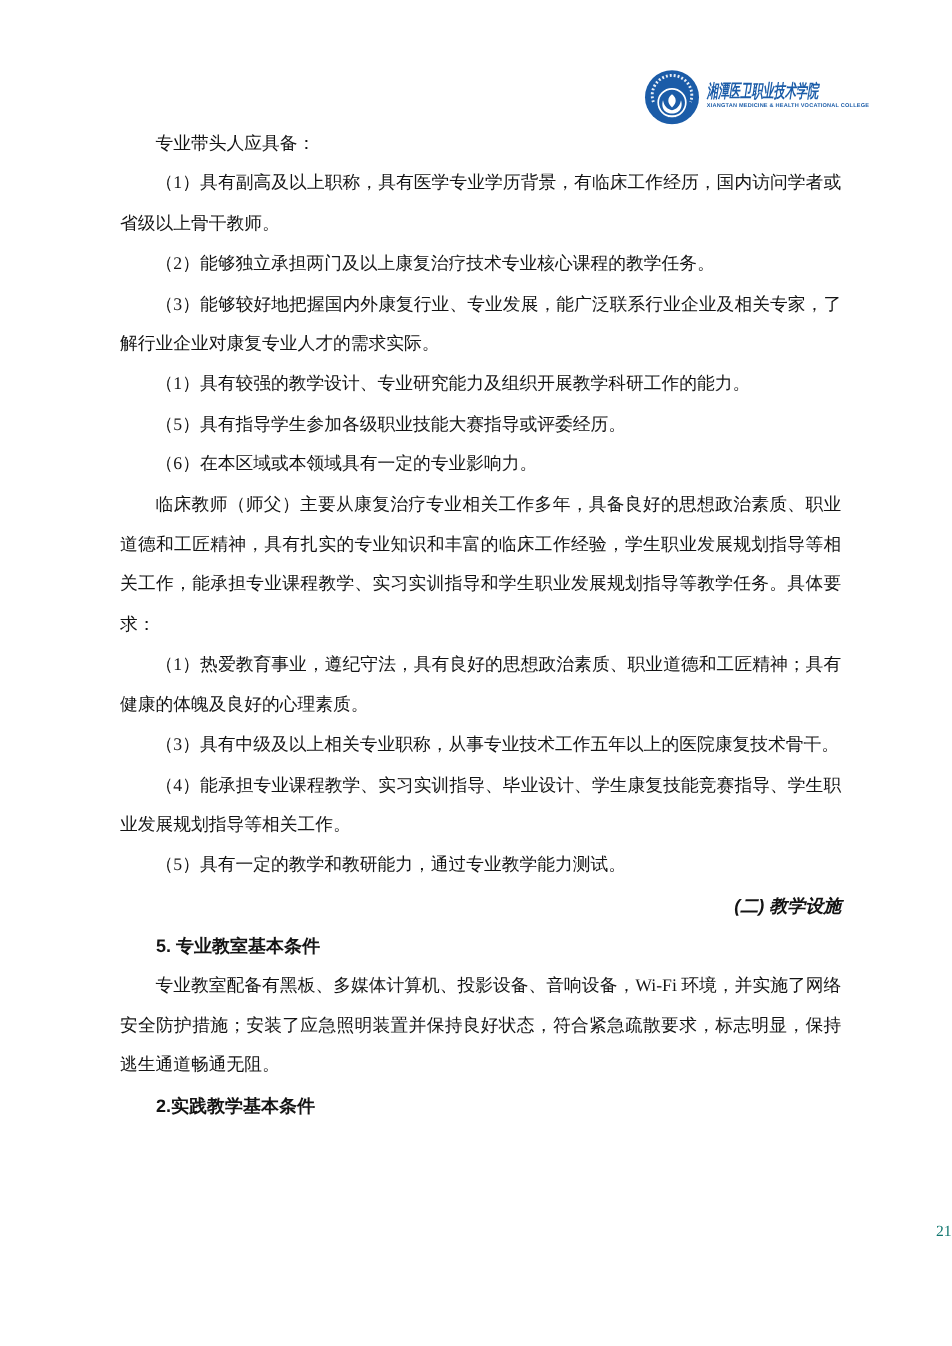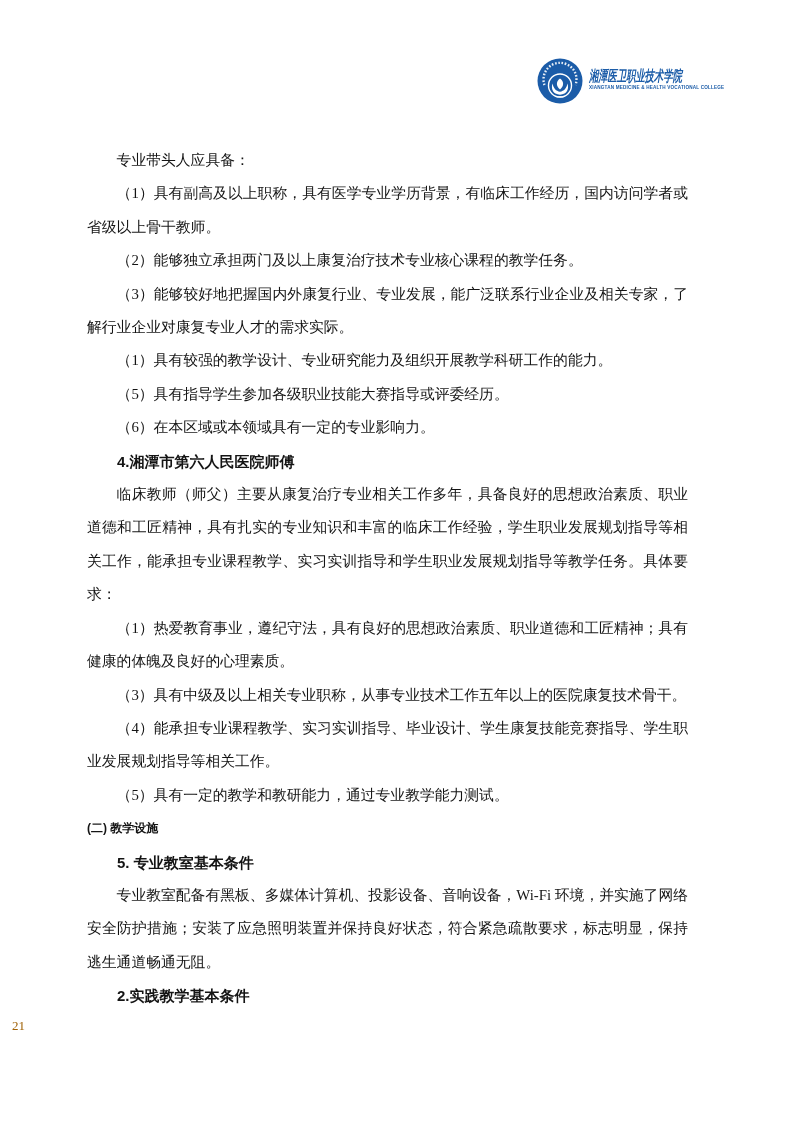"专业带头人应具备：" .doc { left: 87px -> 100px; margin-top: 40px -> none }
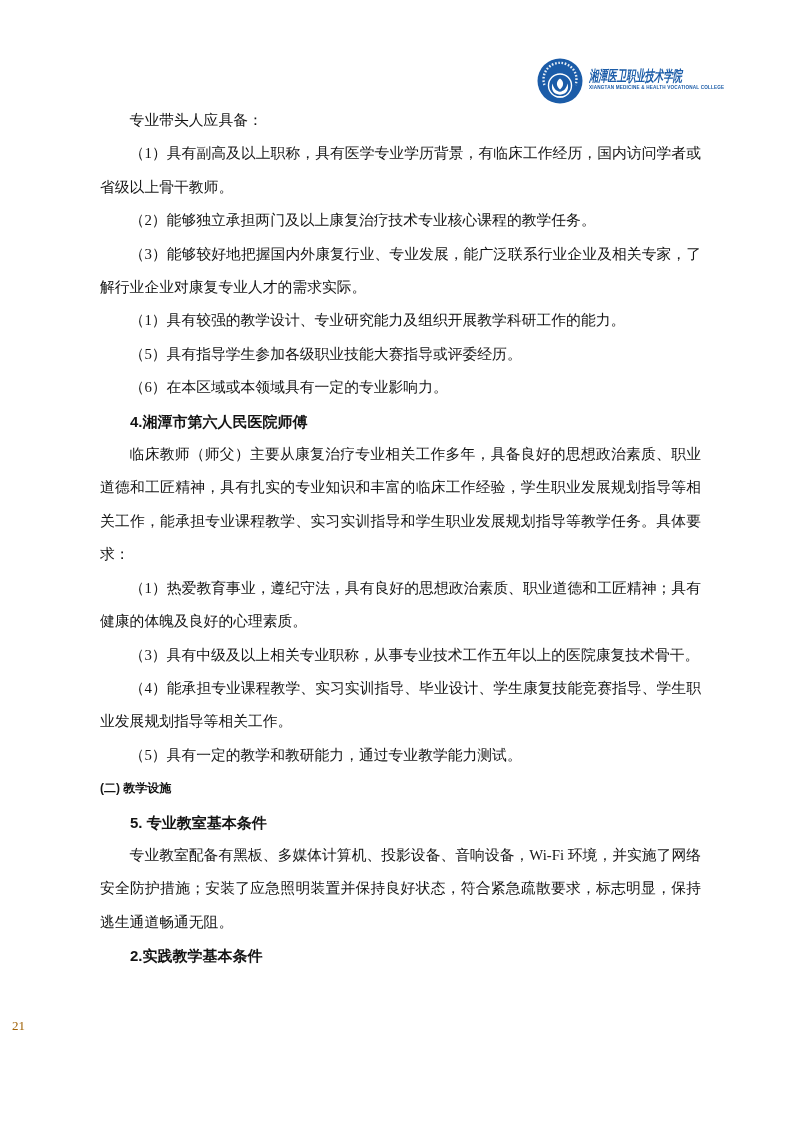"4.湘潭市第六人民医院师傅" p.para { html: <p>4.湘潭市第六人民医院师傅</p> -> none }
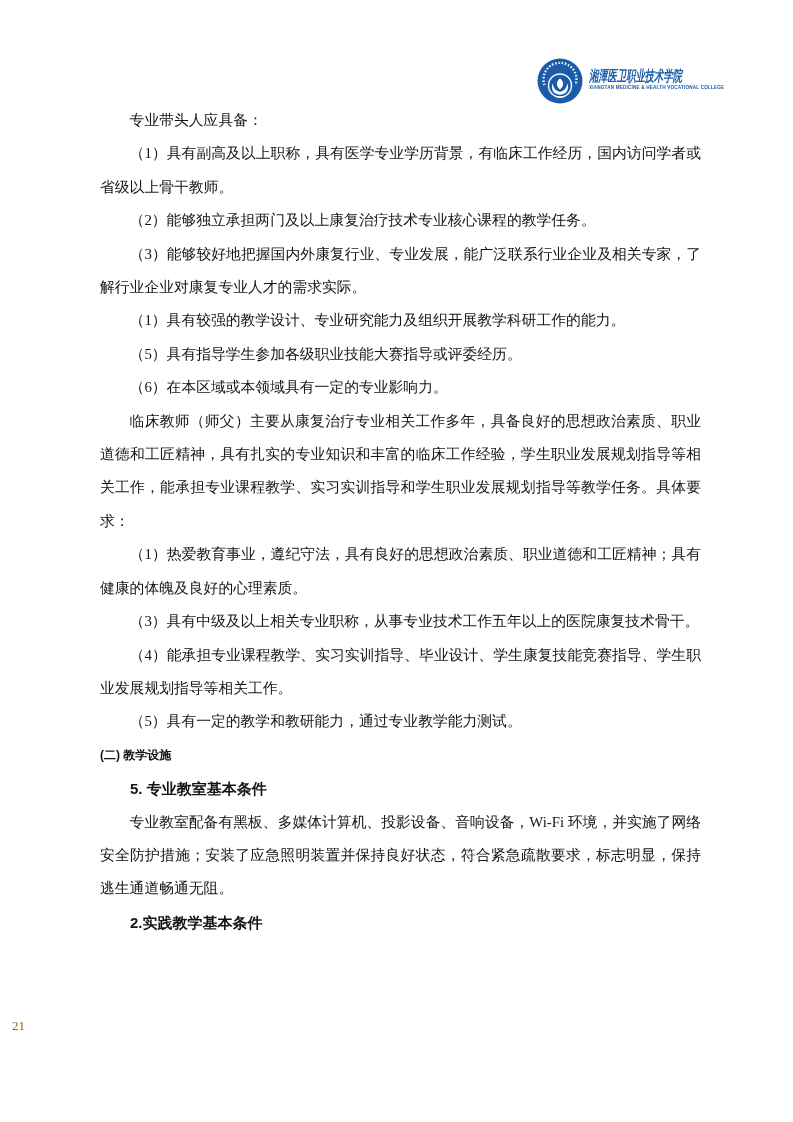"(二) 教学设施" .para.section { font-size: 12px -> 15px; font-style: none -> italic; text-align: left -> right }
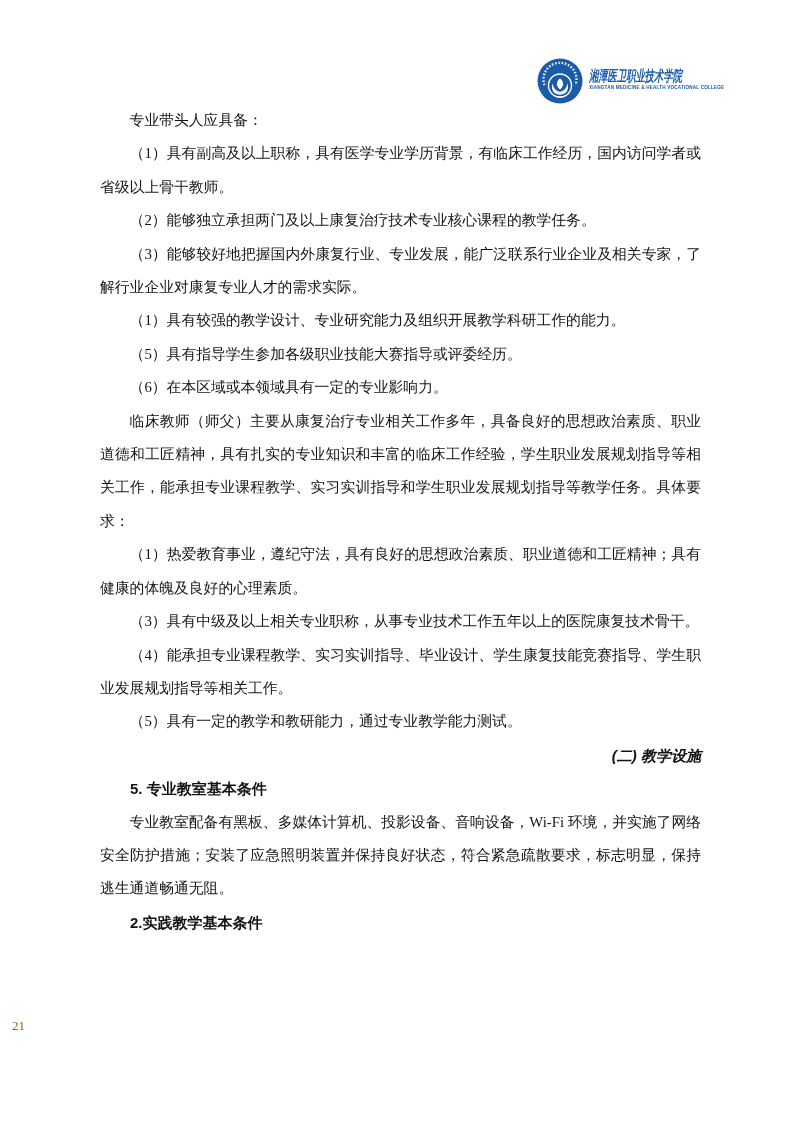"21" .page-number { color: #a16207 -> #0f766e; text-align: left -> right }
